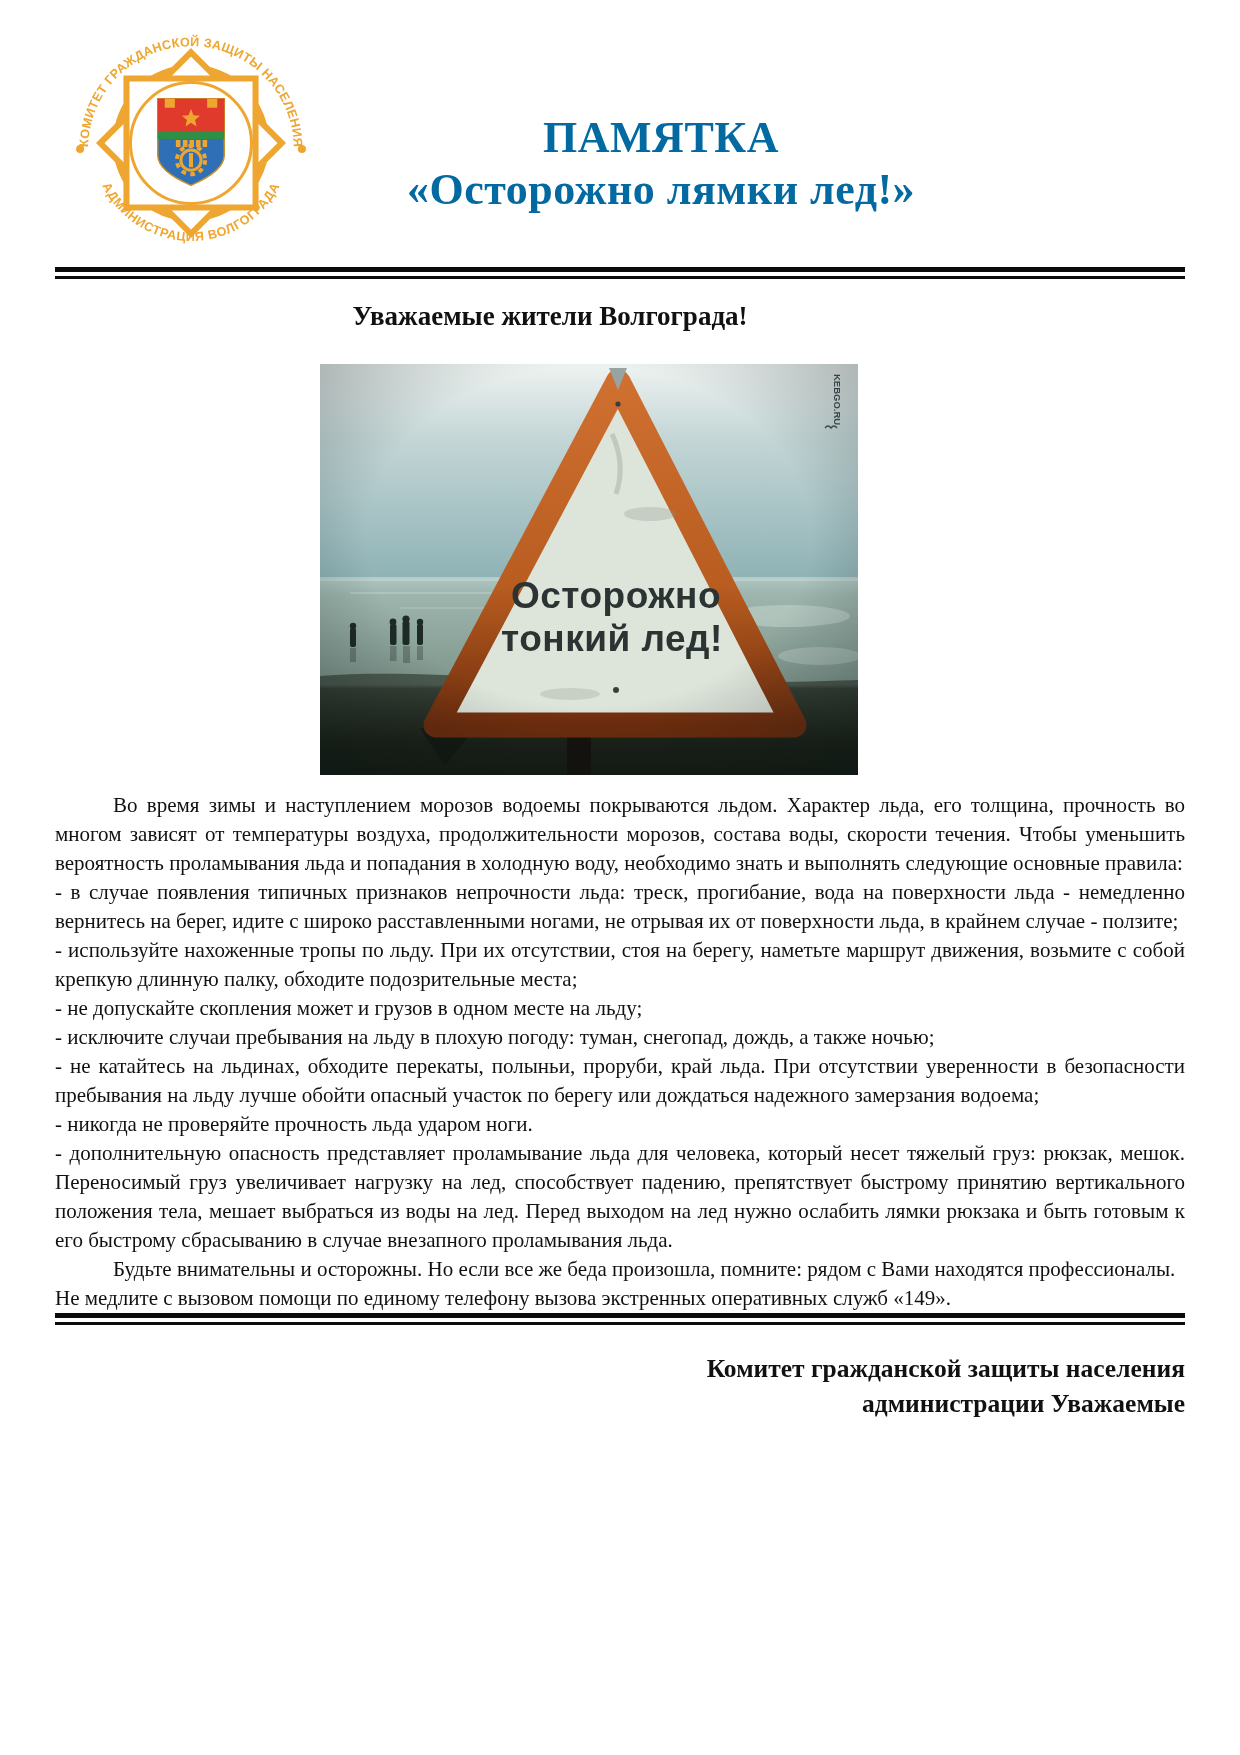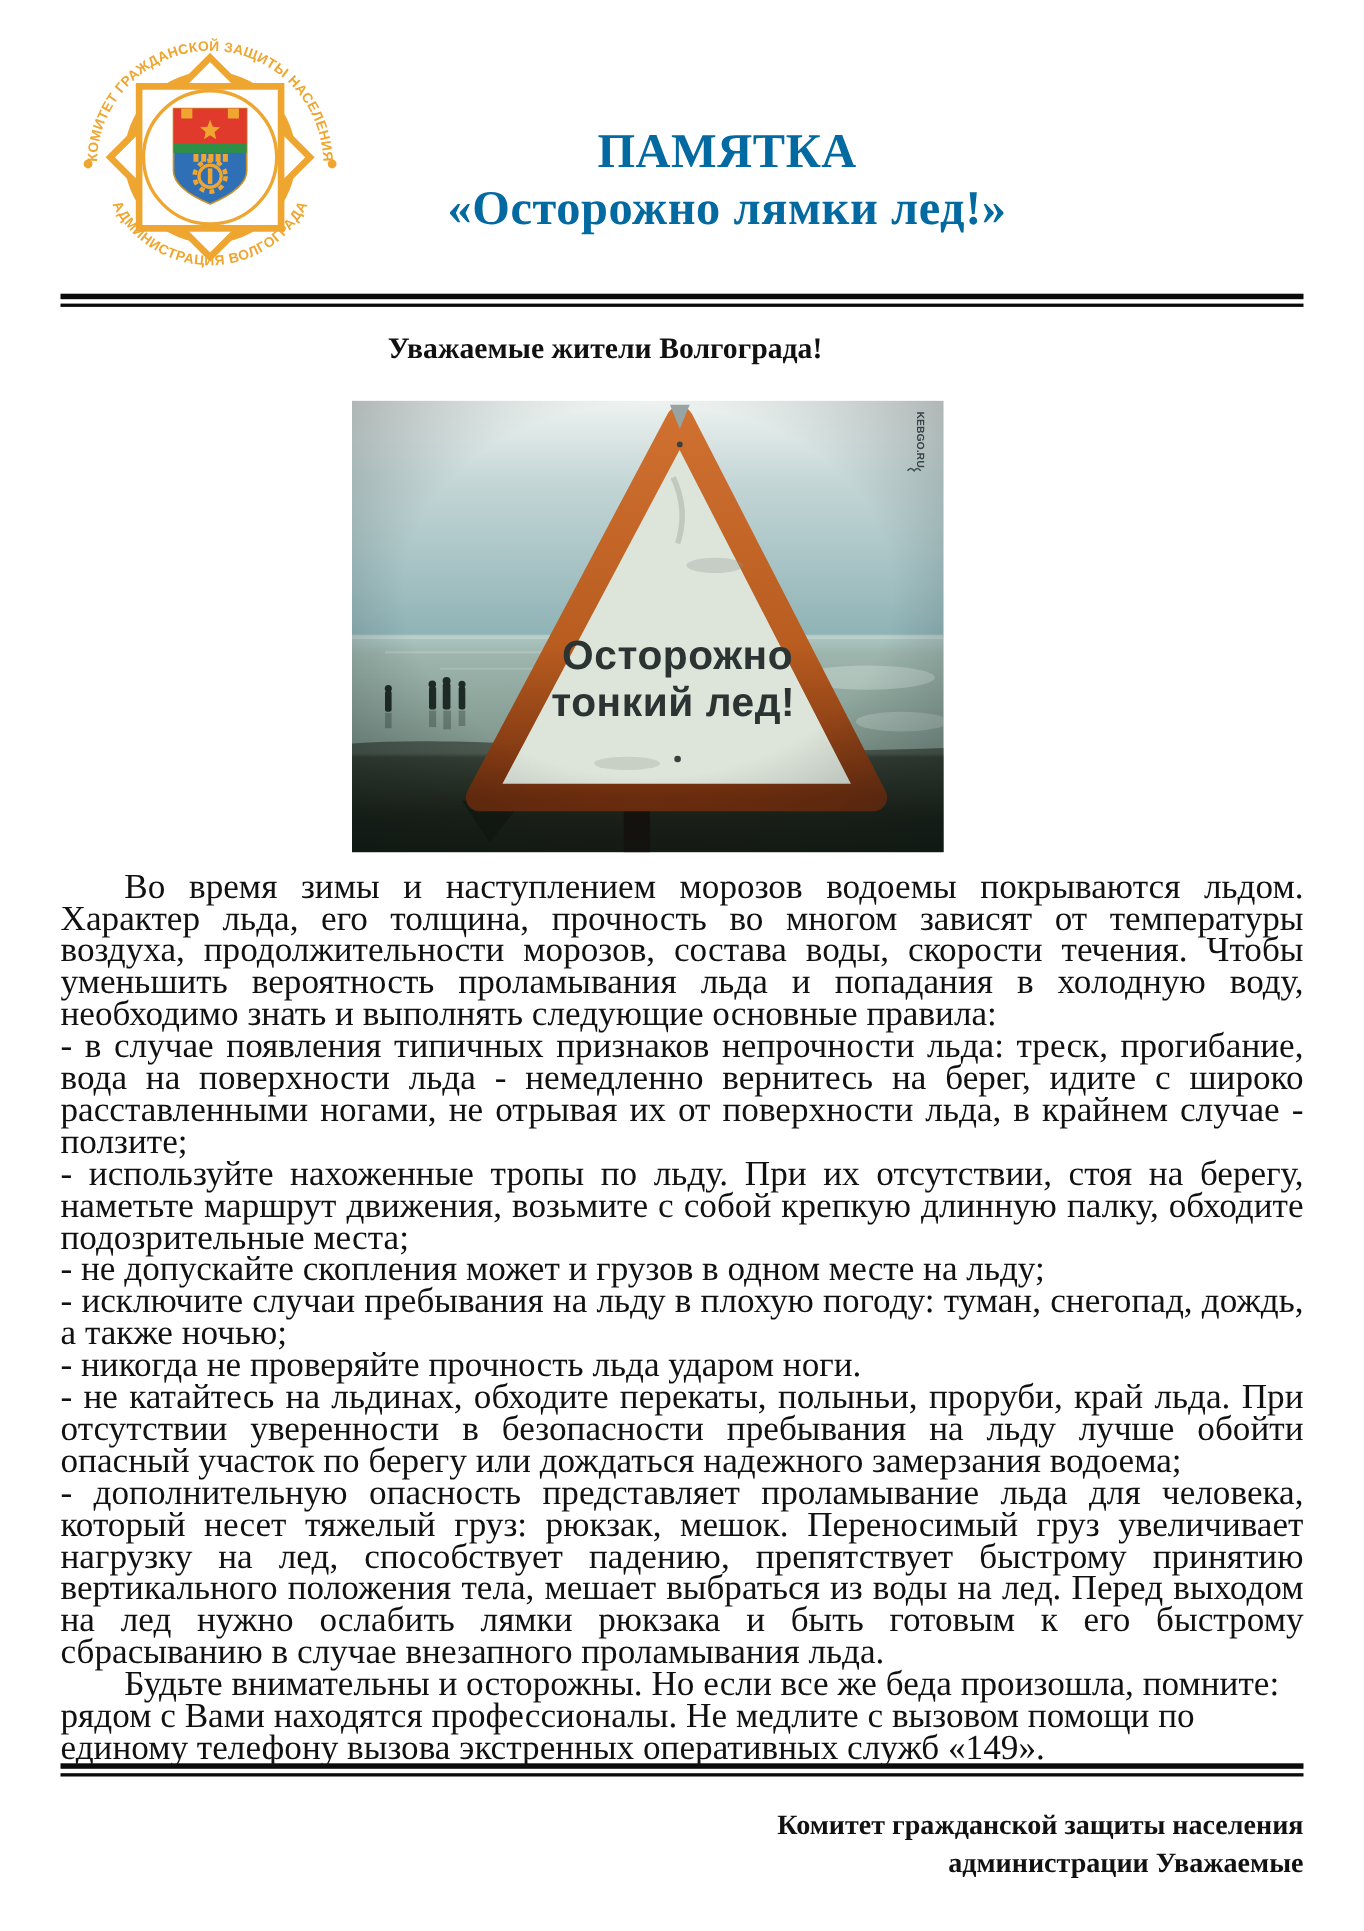"Во время зимы и наступлением" .content { font-size: 32px -> 21px }
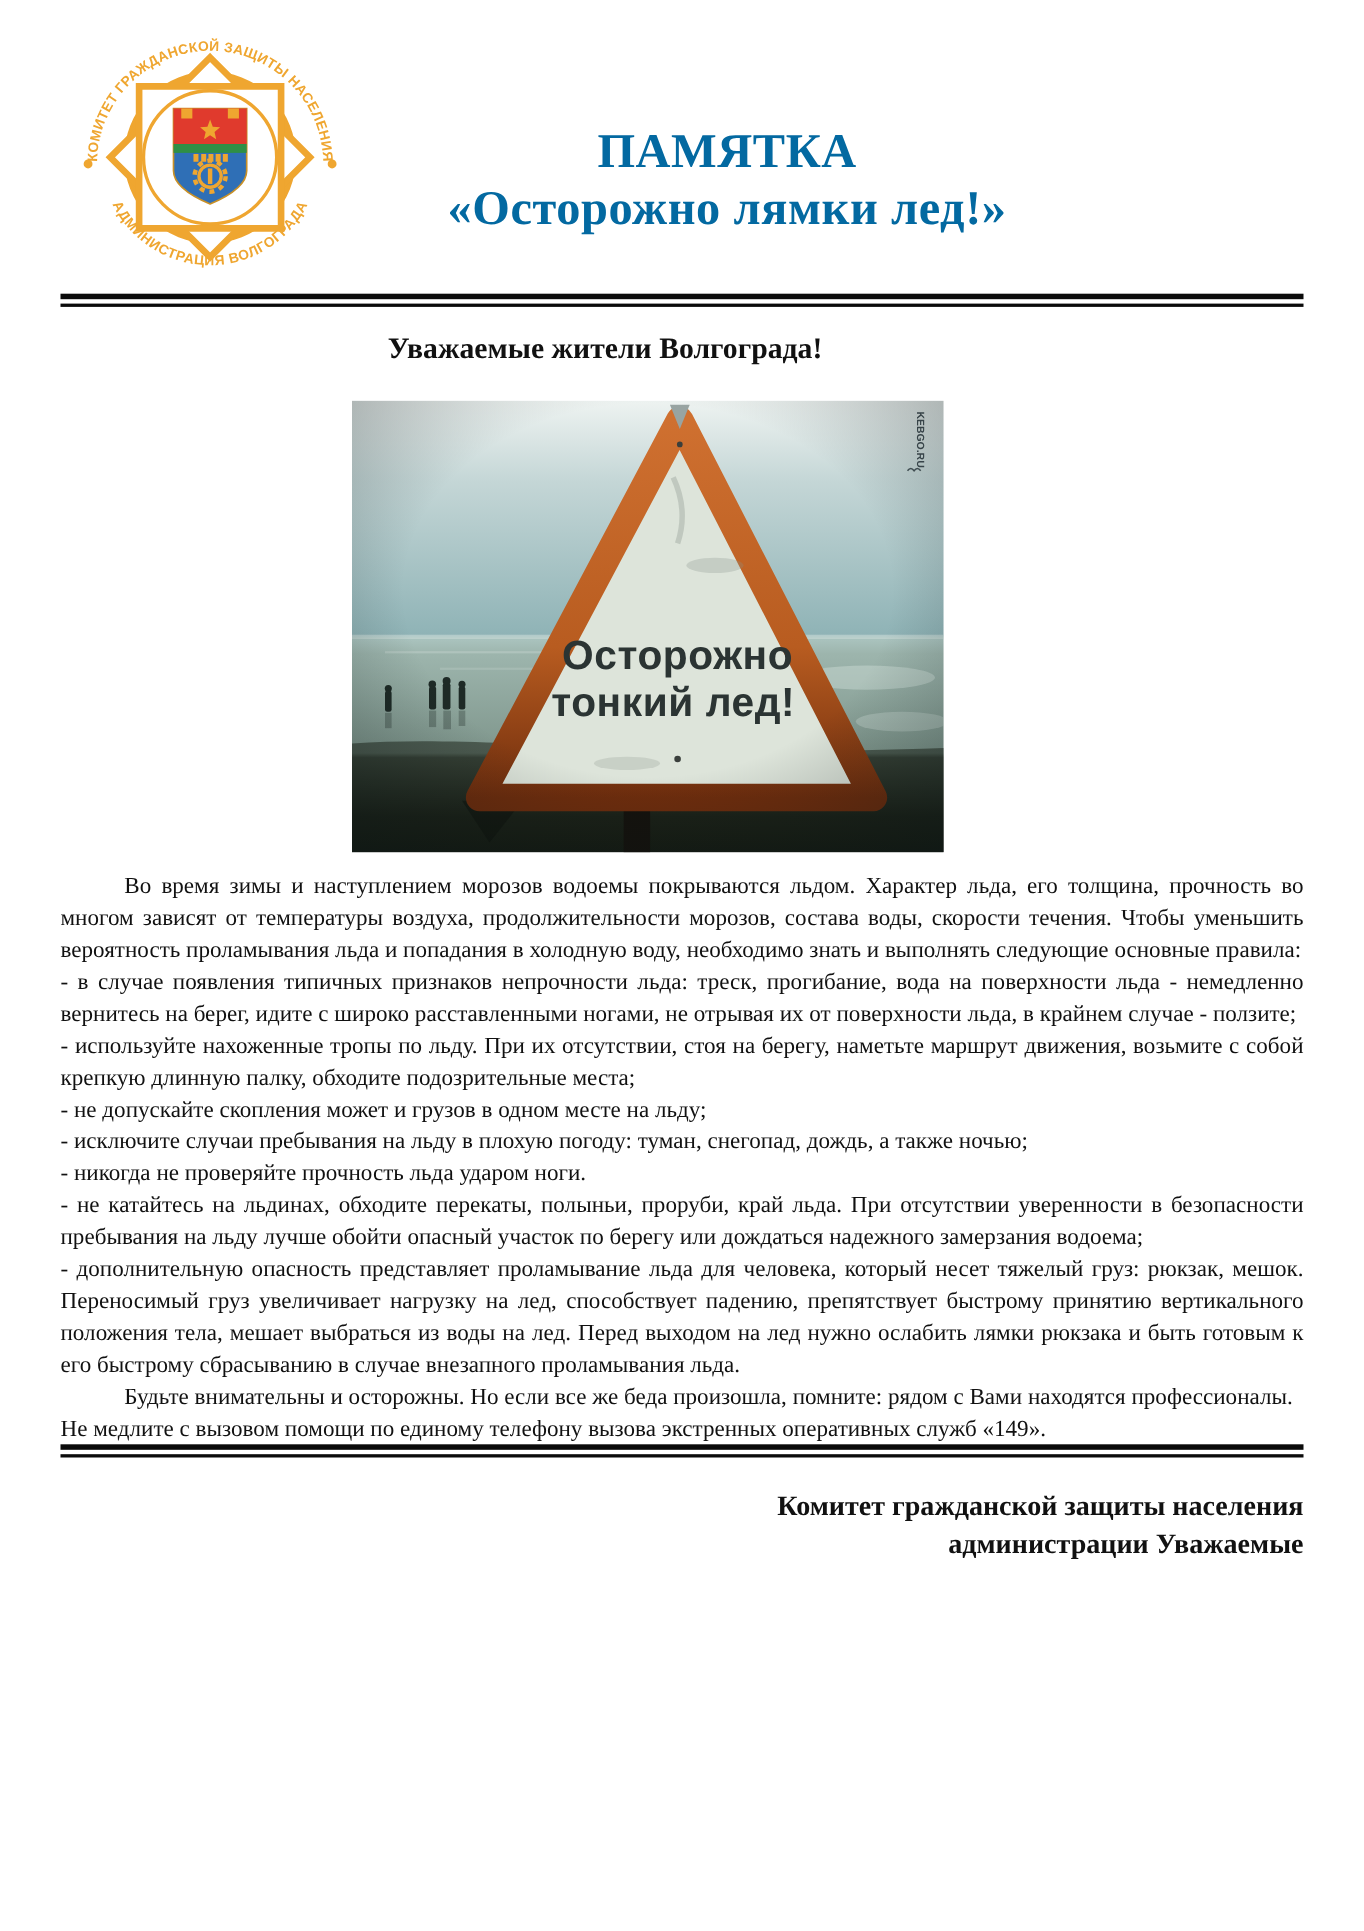"- никогда не проверяйте прочность" p.just { order: before "- не катайтесь на льдинах," -> after "- не катайтесь на льдинах," }
